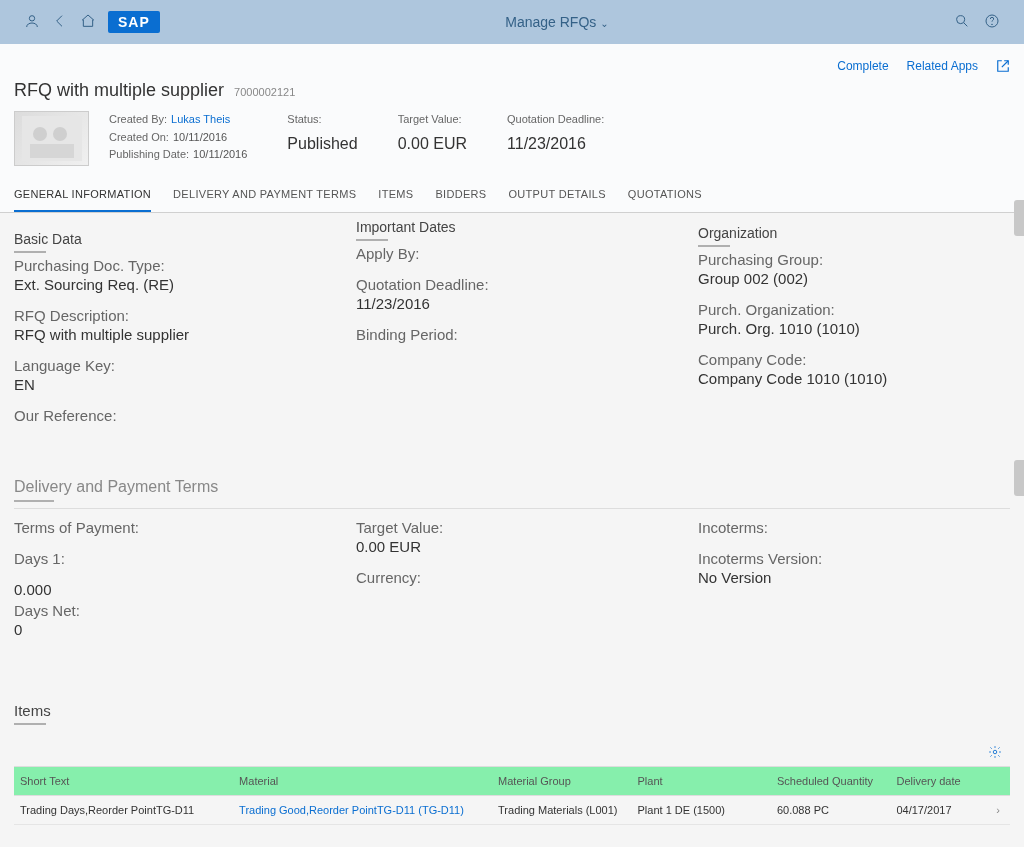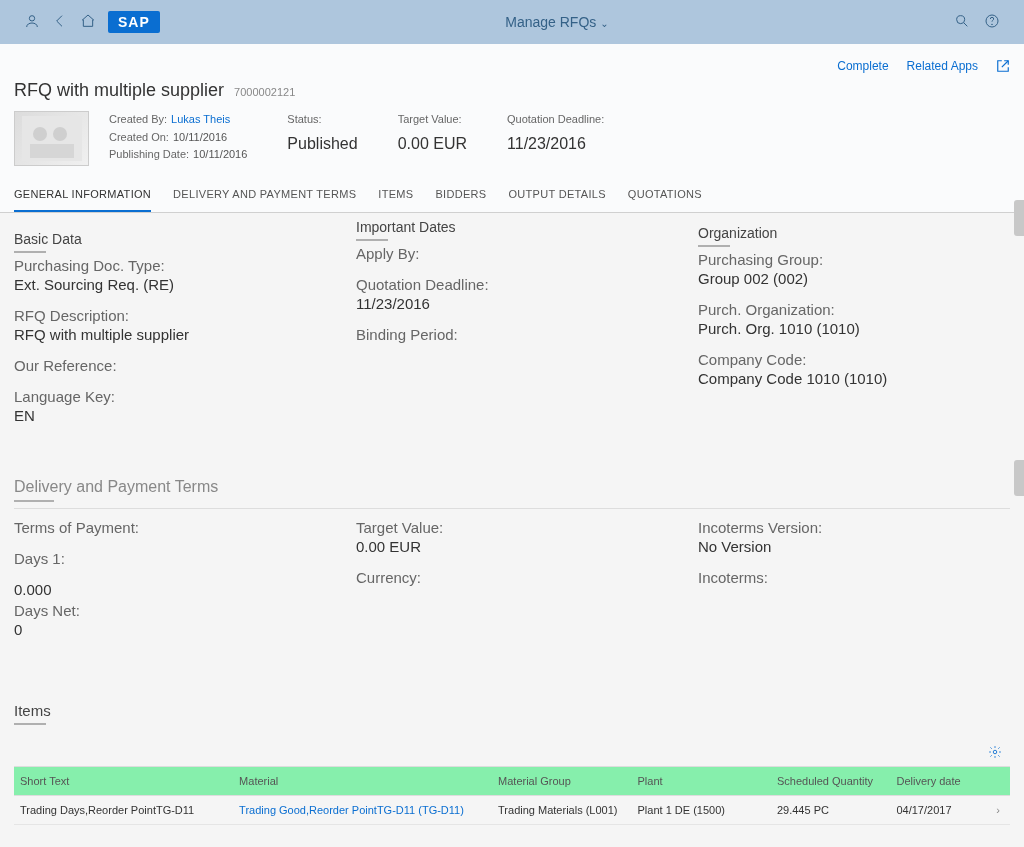"Our Reference:" div.field { order: before "Language Key:" -> after "Language Key:" }
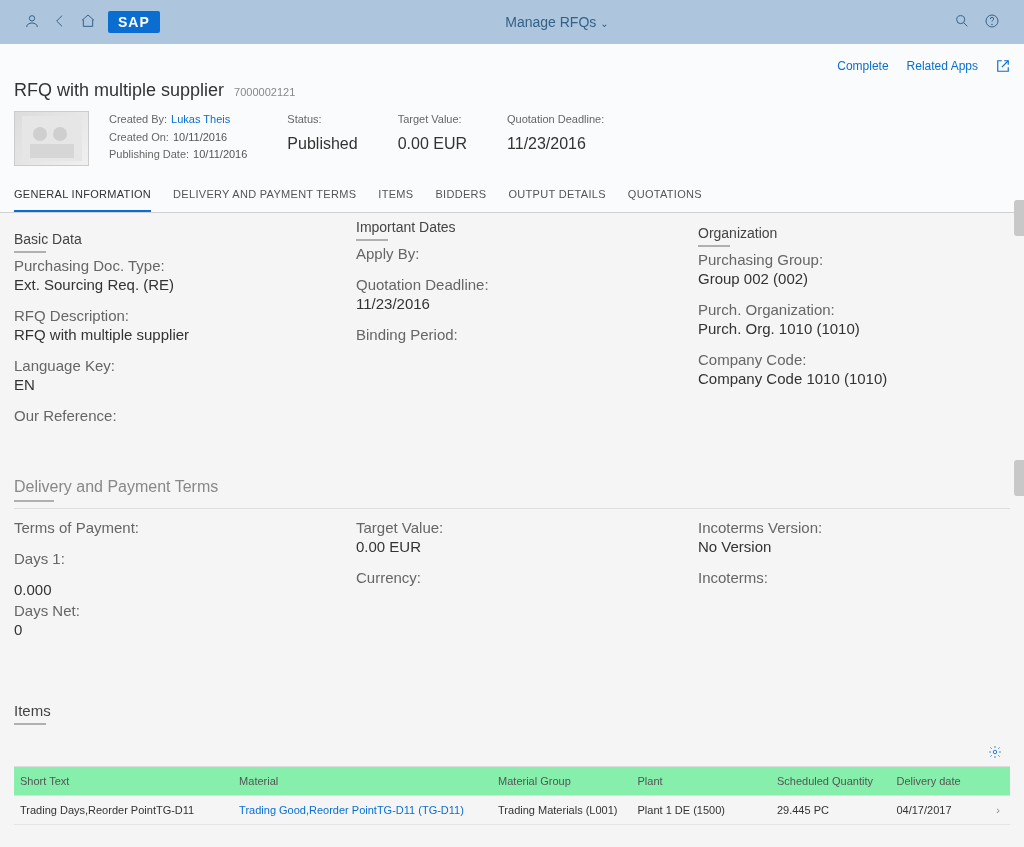"Incoterms Version:" div.field { order: before "Incoterms:" -> after "Incoterms:" }
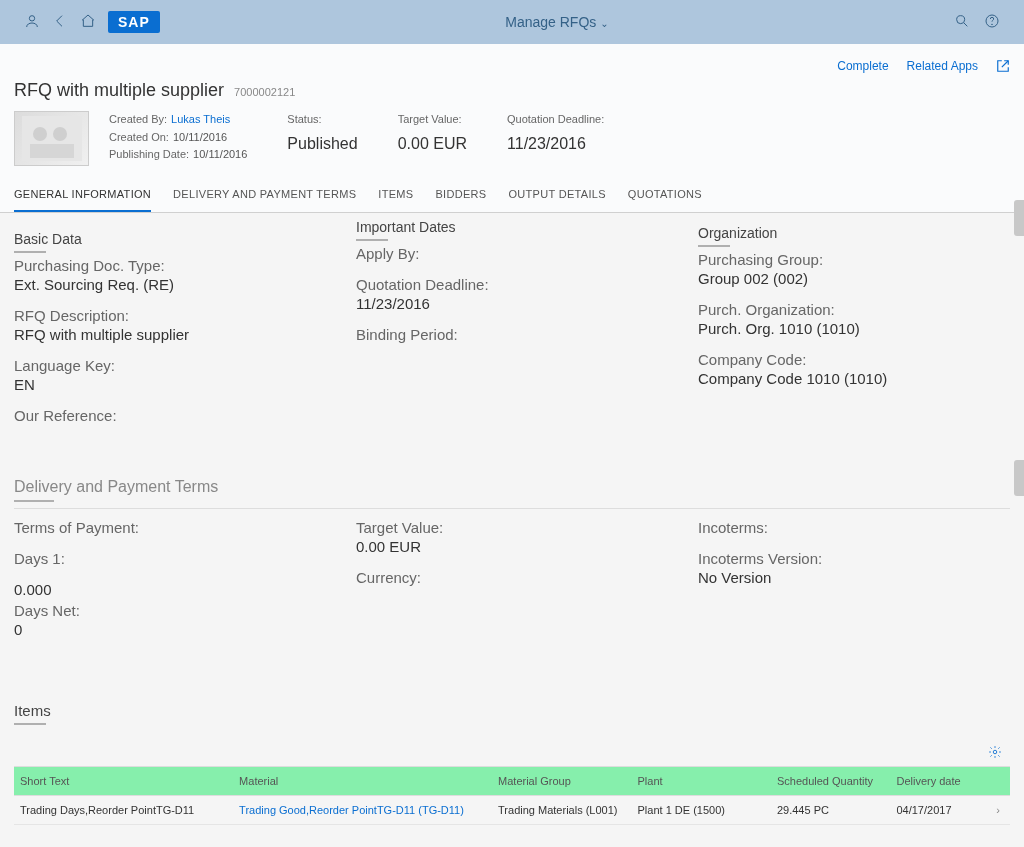"29.445 PC" td.num { text: 29.445 -> 60.088 }
